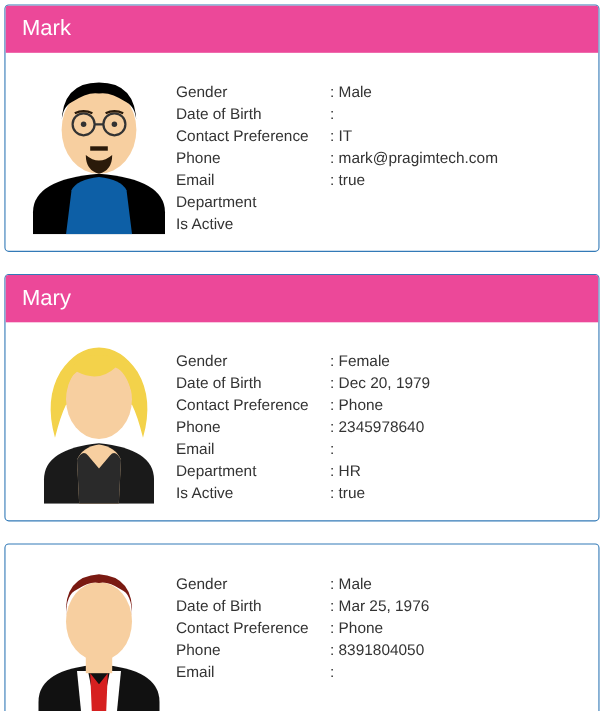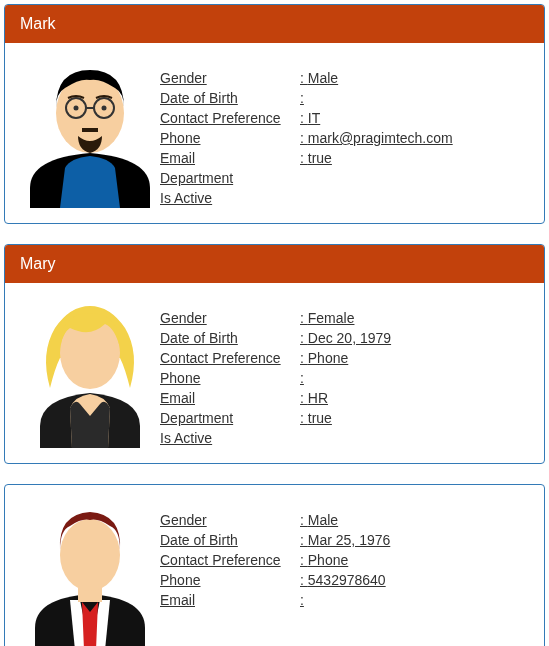"Mark" .panel-heading { background: #c2410c -> #ec4899; font-size: 16px -> 20px }
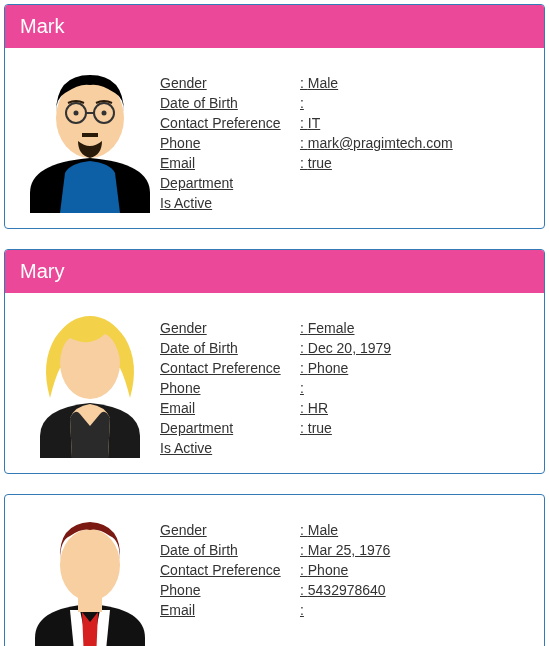"Gender" .row-line { text-decoration: underline -> none }
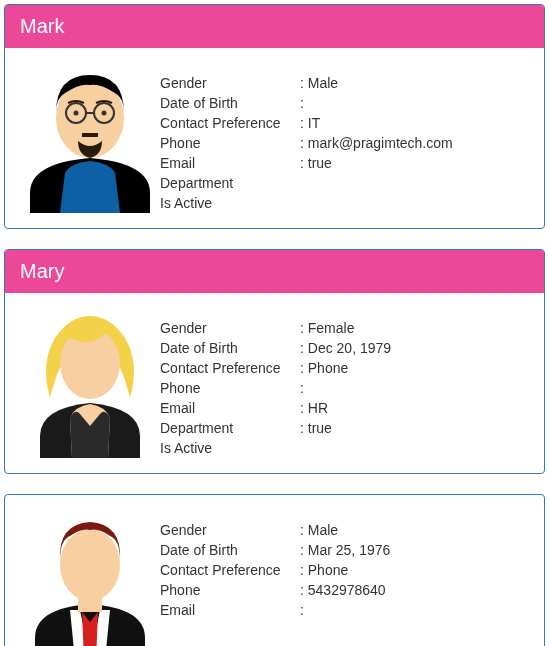": 2345978640" div.row-line { html: none -> <div>: <span>2345978640</span></div> }
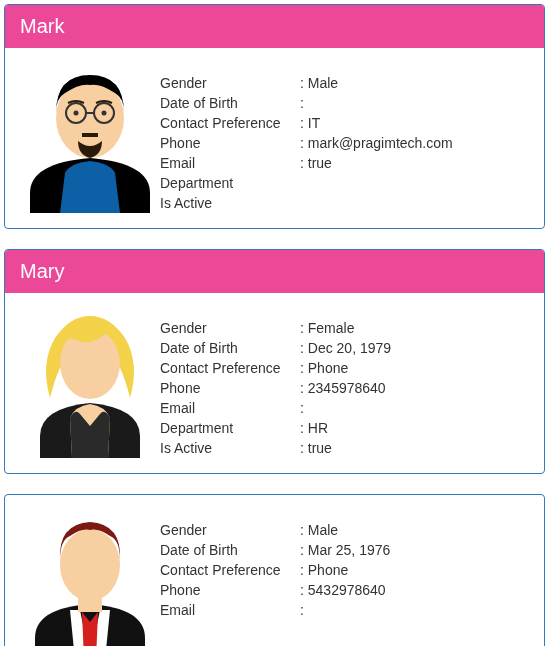"5432978640" span { text: 5432978640 -> 8391804050 }
